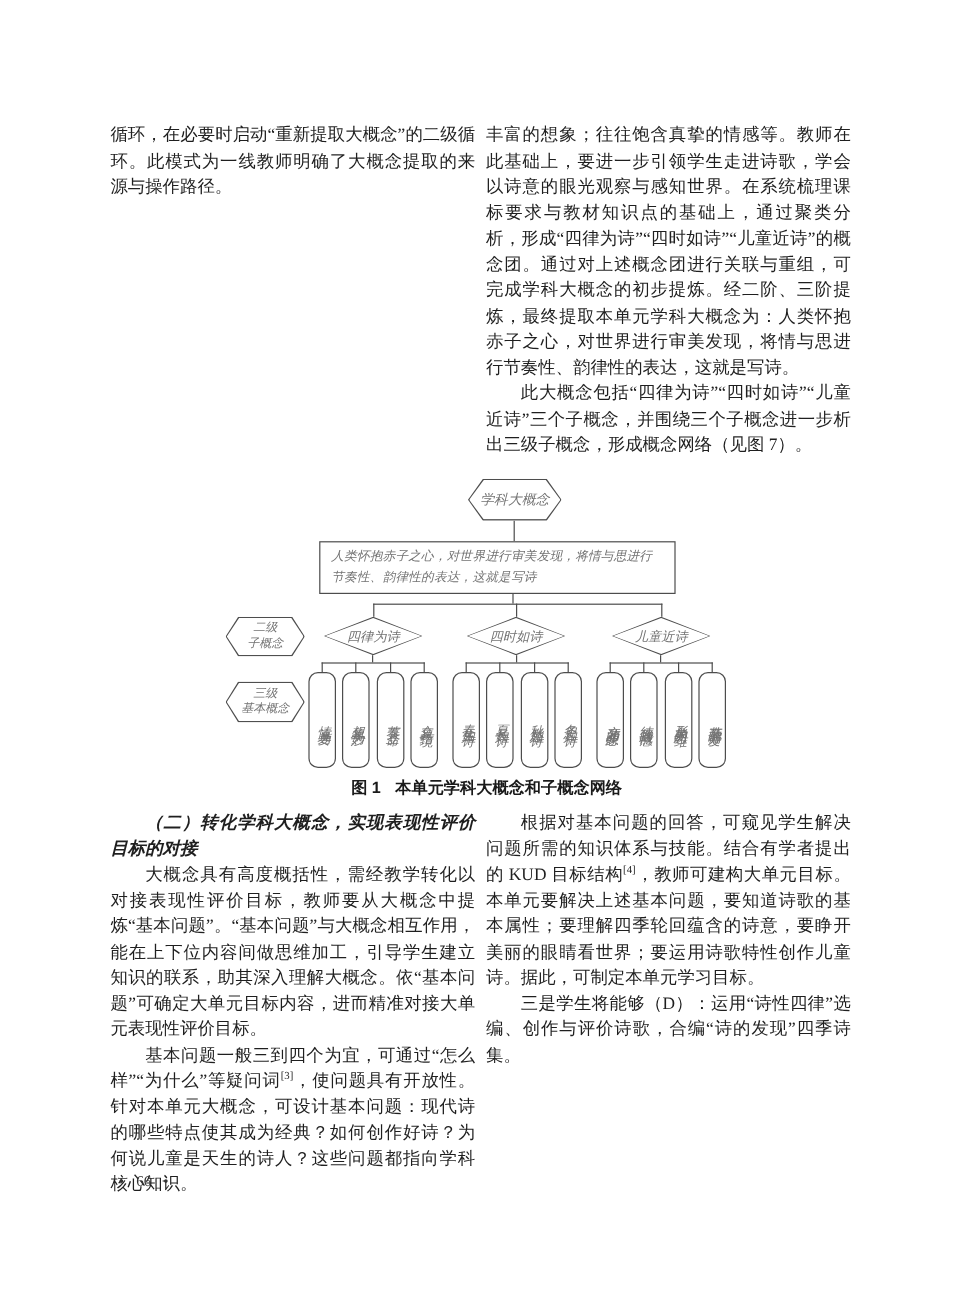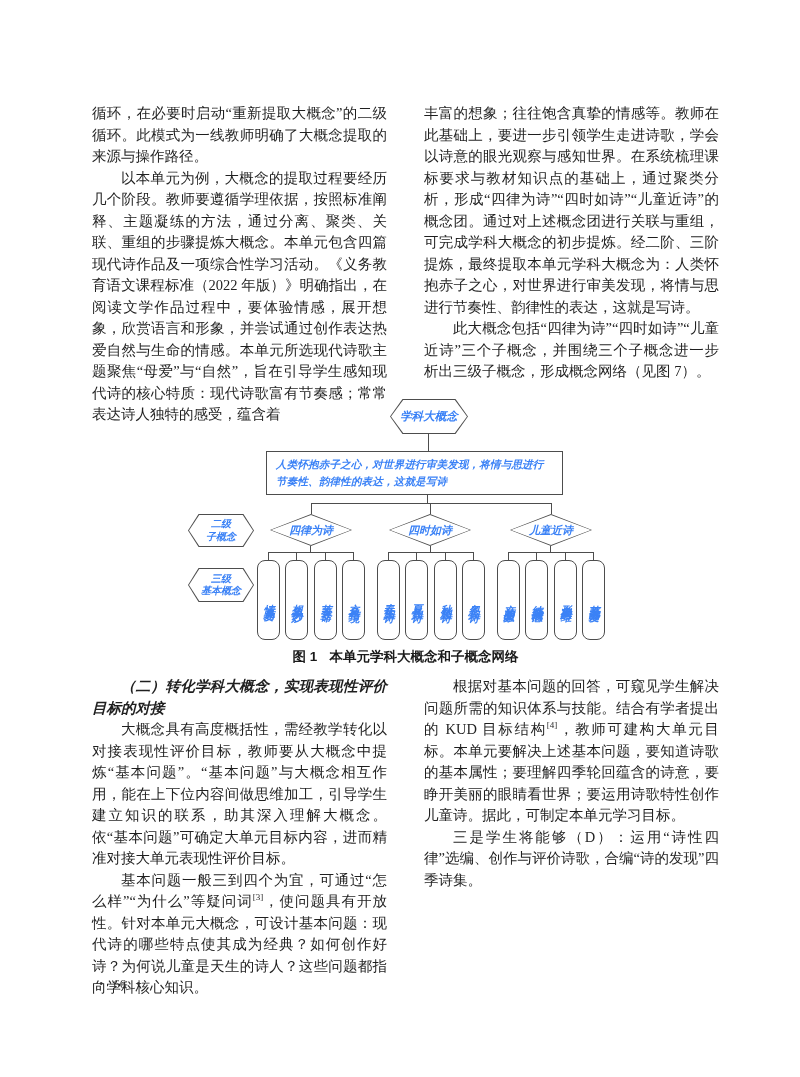"循环，在必要时启动“重新提取大概念”的二级循环。此模式为一线教师明确了大概念提取" .cols { gap: 37px -> 9px }
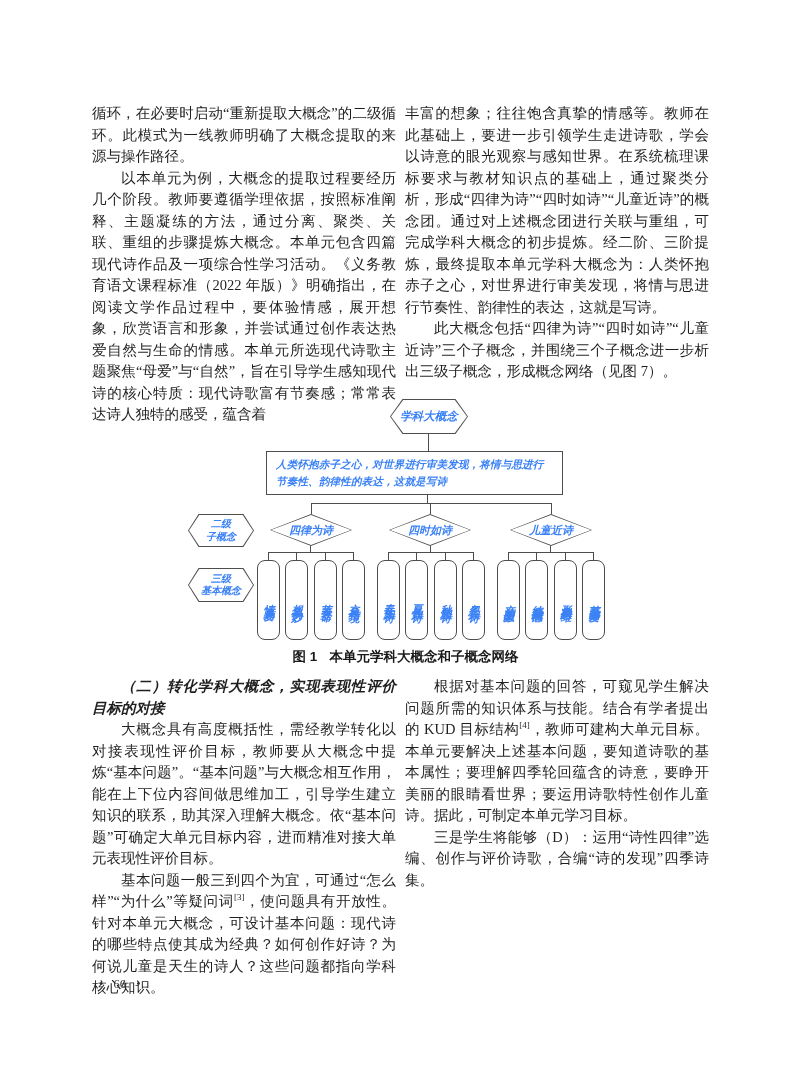"以本单元为例，大概念的提取过程要经历几个阶段。教师要遵循学理依据，按照标准阐释、" p.ind { html: <p>以本单元为例，大概念的提取过程要经历几个阶段。教师要遵循学理依据，按照标准阐释、主题凝练的方法，通过分离、聚类、关联、重组的步骤提炼大概念。本单元包含四篇现代诗作品及一项综合性学习活动。《义务教育语文课程标准（2022 年版）》明确指出，在阅读文学作品过程中，要体验情感，展开想象，欣赏语言和形象，并尝试通过创作表达热爱自然与生命的情感。本单元所选现代诗歌主题聚焦“母爱”与“自然”，旨在引导学生感知现代诗的核心特质：现代诗歌富有节奏感；常常表达诗人独特的感受，蕴含着</p> -> none }
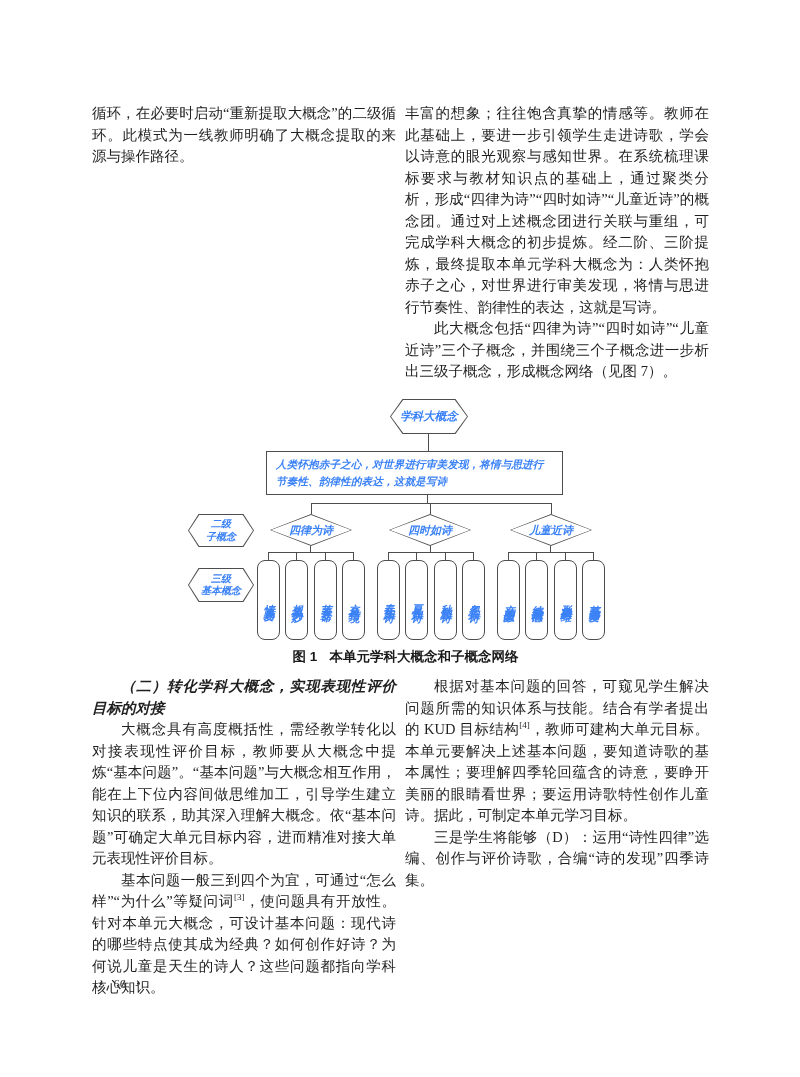"学科大概念" .fig-text { color: #3b82f6 -> #737373; font-weight: bold -> none }
